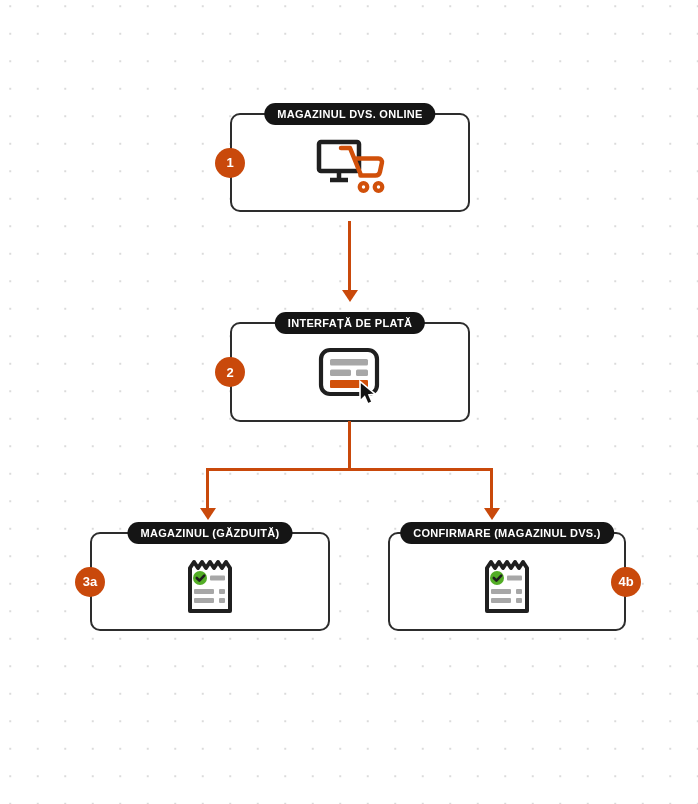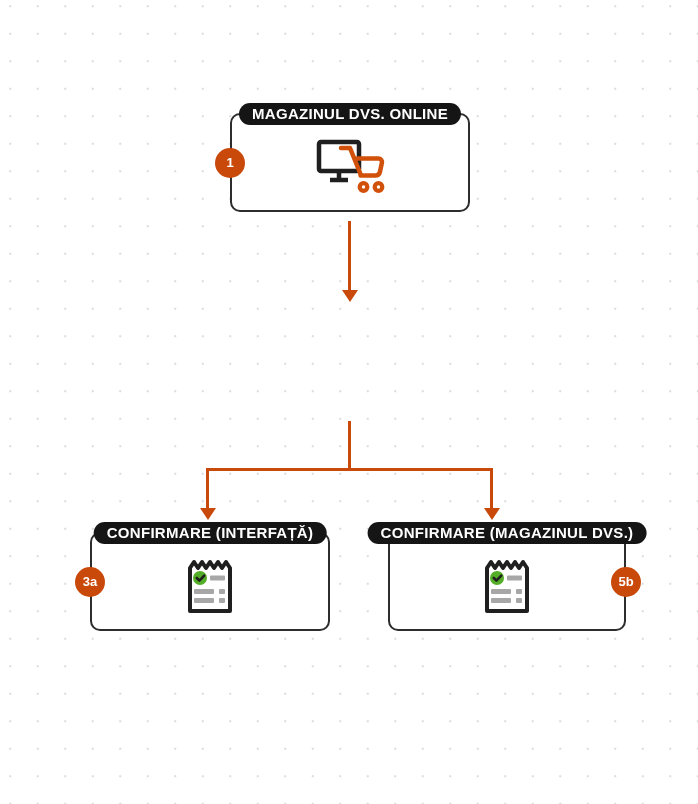"MAGAZINUL DVS. ONLINE" .pill { font-size: 15px -> 11px }
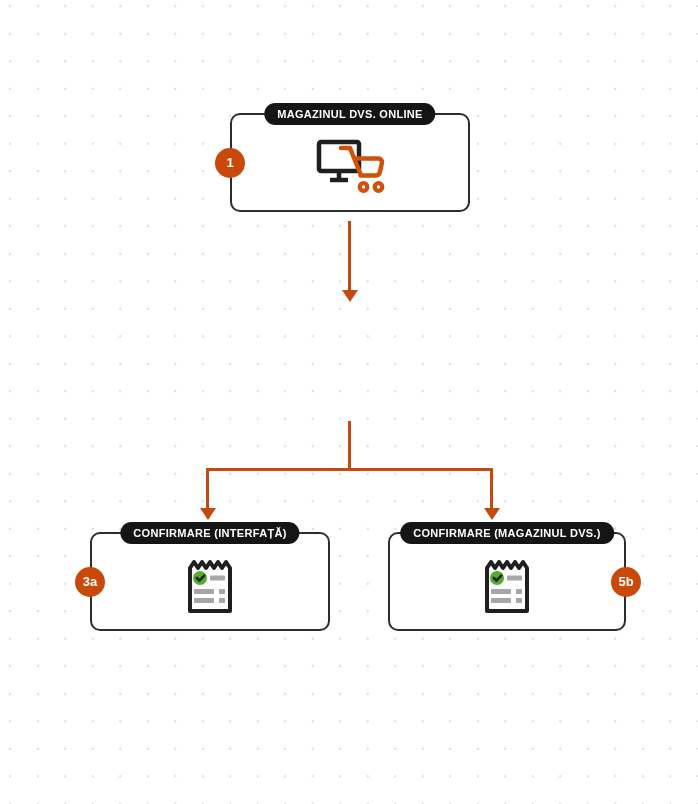"INTERFAȚĂ DE PLATĂ" div.node { html: none -> <div> <div>INTERFAȚĂ DE PLATĂ</div> <div>2</div> <div> <svg> <rect></rect> <rect></rect> <rect></rect> <rect></rect> <rect></rect> <path></path> </svg> </div> </div> }
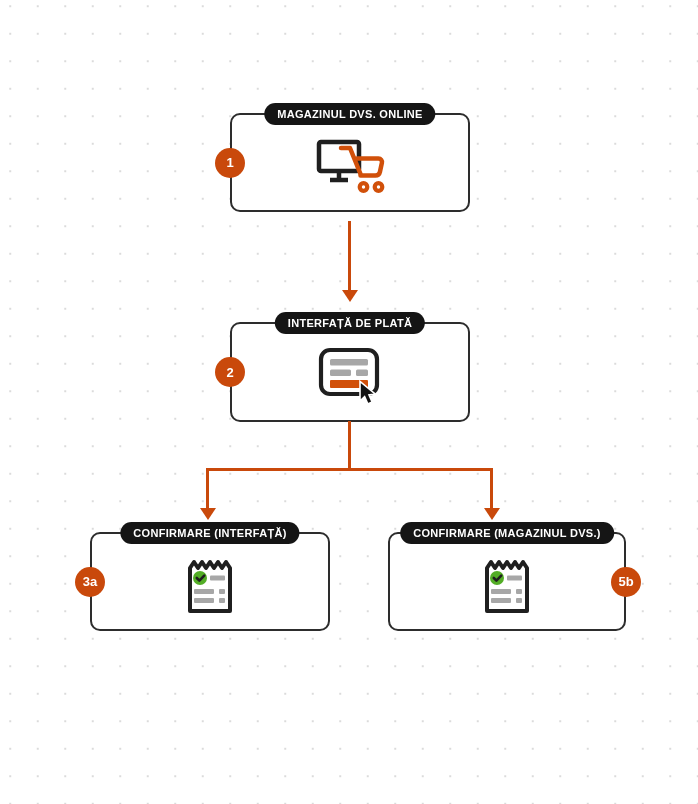"CONFIRMARE (INTERFAȚĂ)" div.pill { text: CONFIRMARE (INTERFAȚĂ -> MAGAZINUL (GĂZDUITĂ }
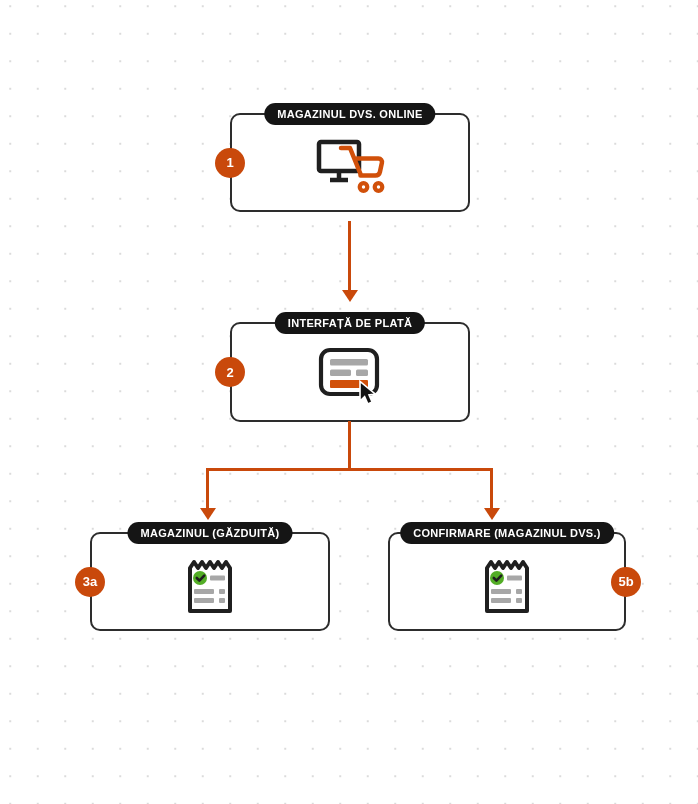"5b" div.badge { text: 5b -> 4b }
